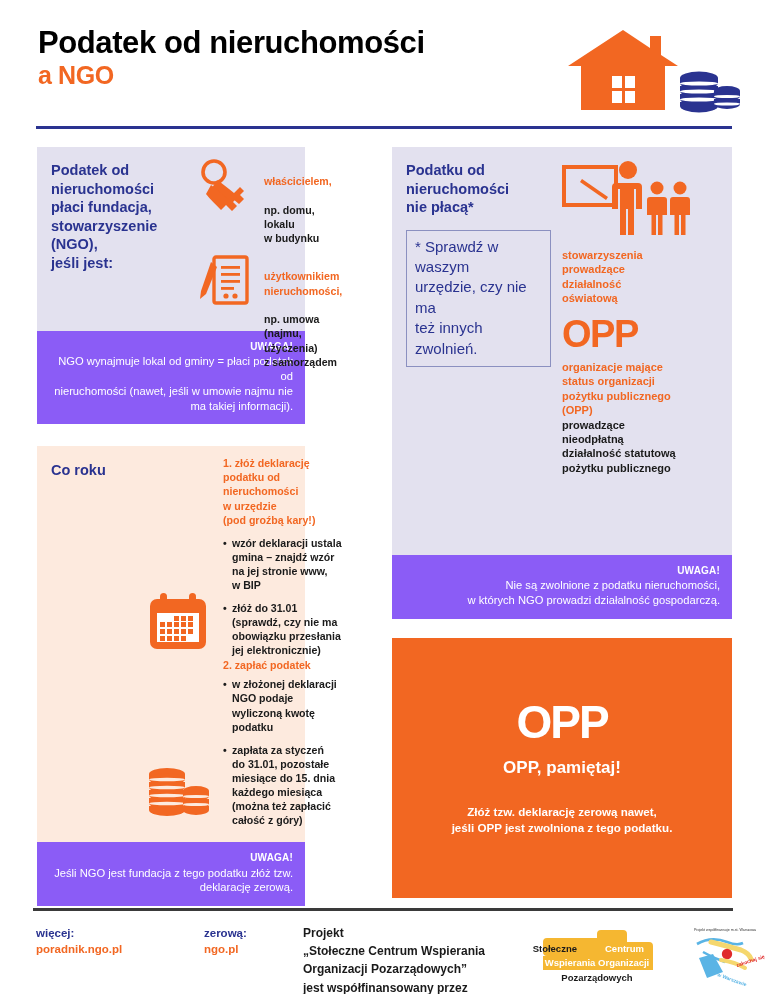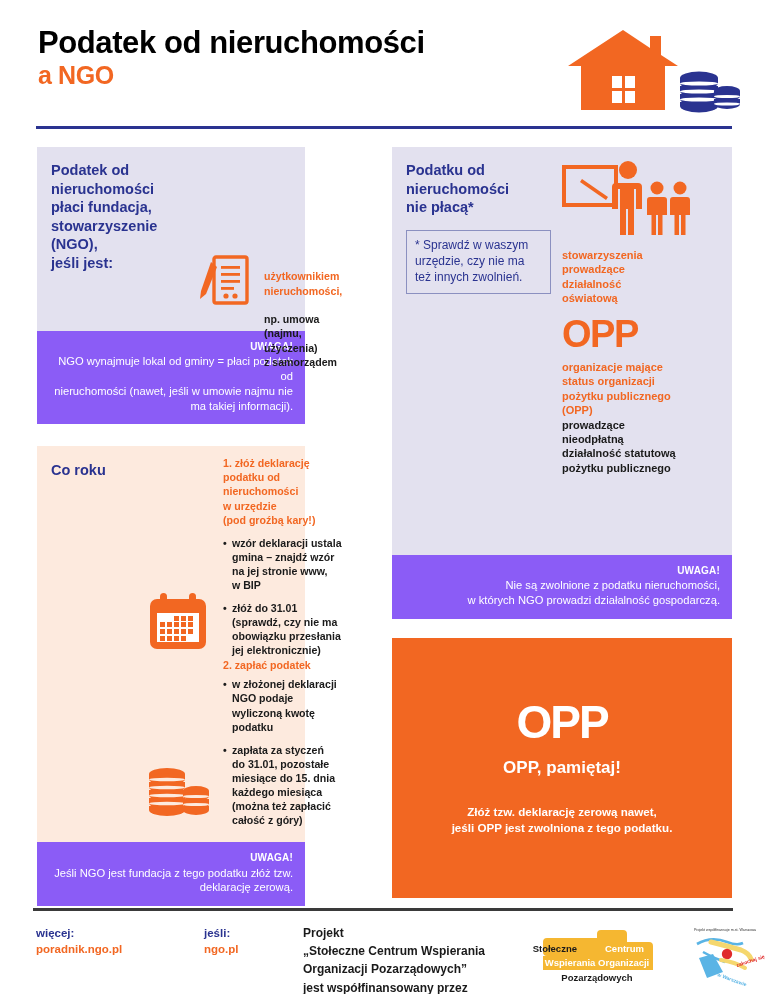"właścicielem," div.b1-row { html: none -> <div> <div> <svg> <circle></circle> <g> <path></path> <path></path> </g> </svg> </div> <div> <span>właścicielem,</span><br> <span>np. domu, lokalu w budynku</span> </div> </div> }
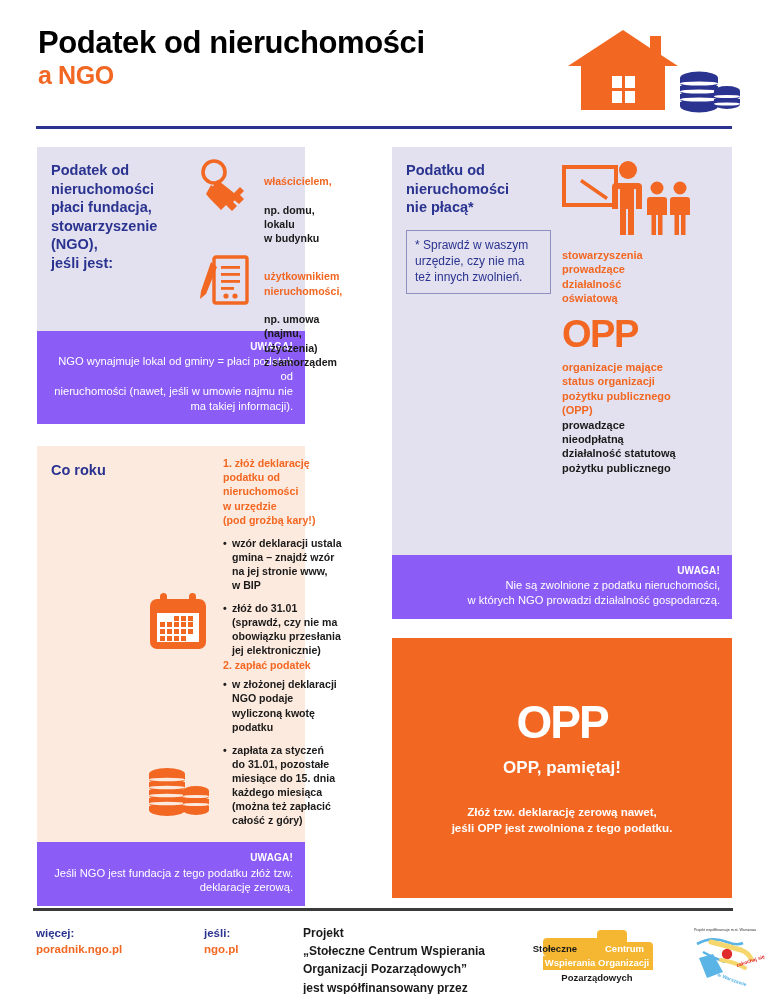"* Sprawdź w waszym" .footnote { font-size: 12px -> 15px }
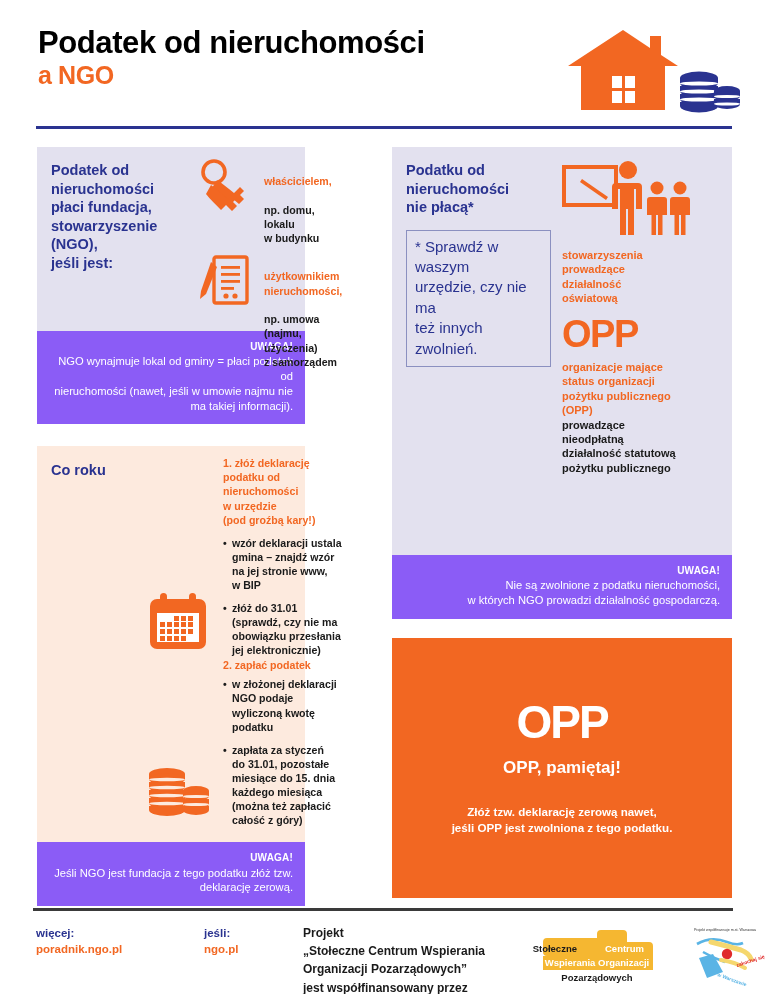"jeśli:" span.f-label { text: jeśli -> zerową }
